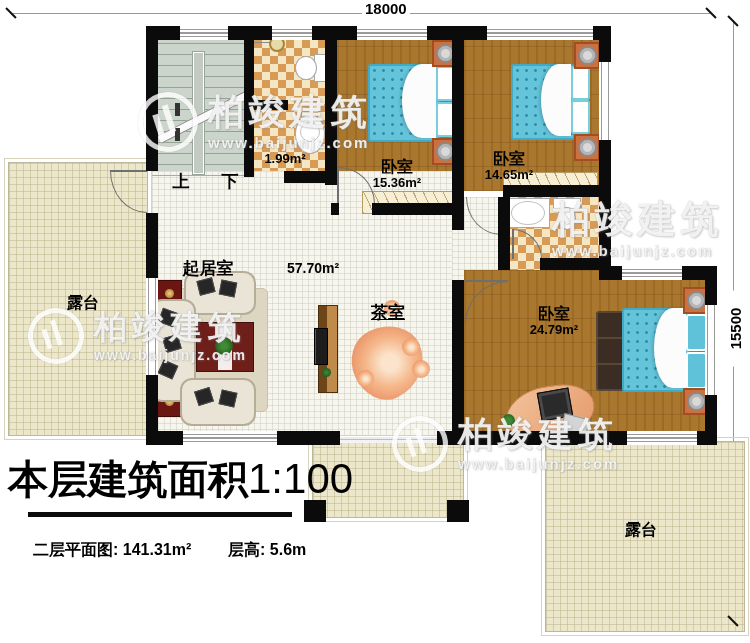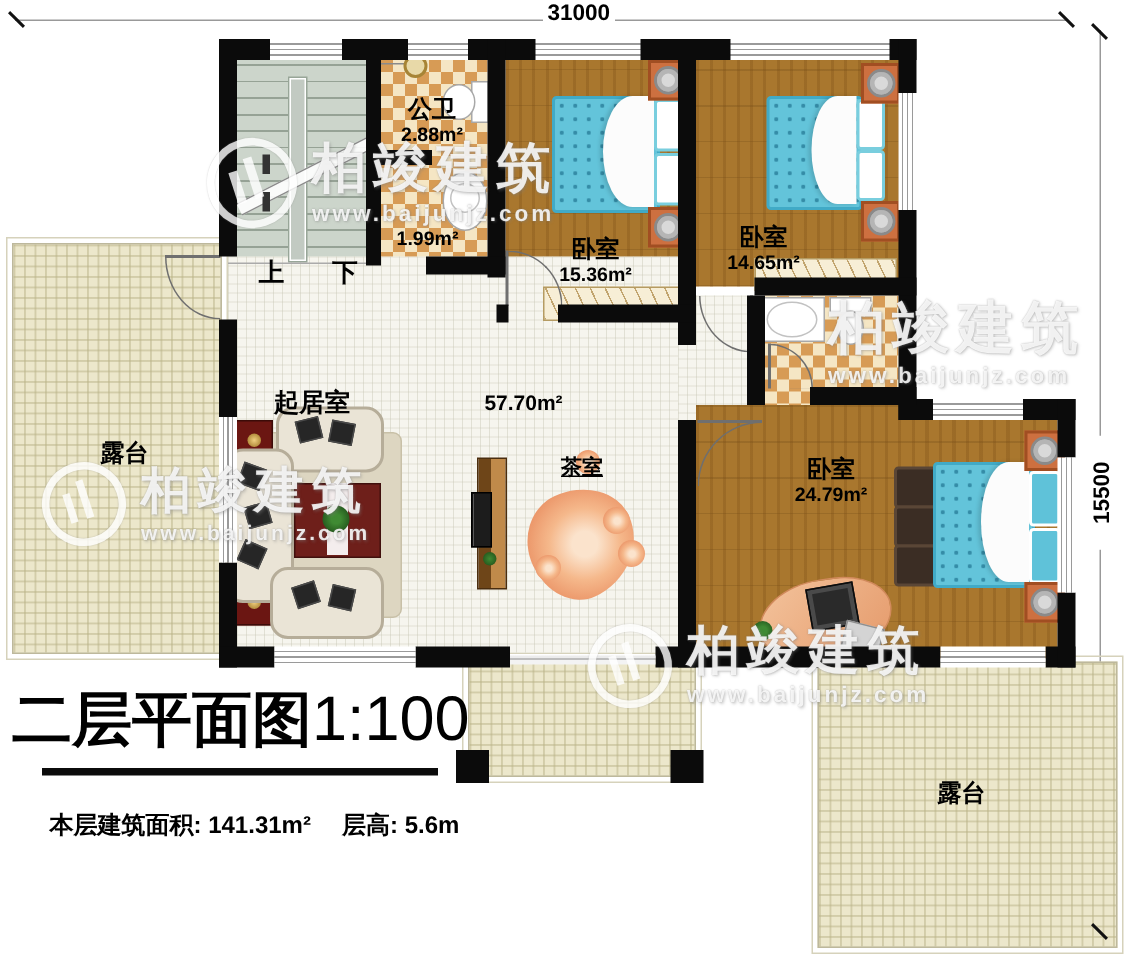"31000" div.abs { text: 31000 -> 18000 }
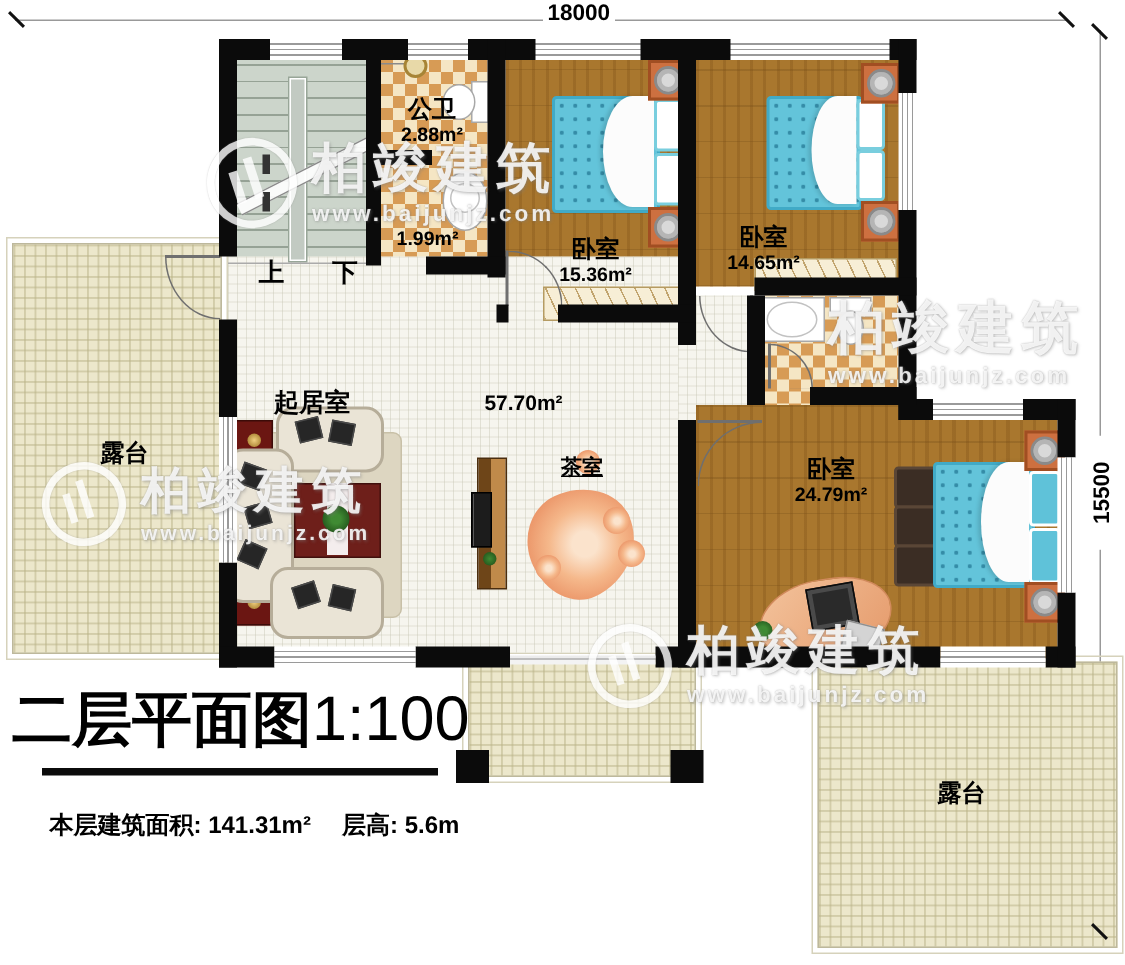"公卫" div.abs { html: <div> <div>公卫</div> <div>2.88m²</div> </div> -> none }
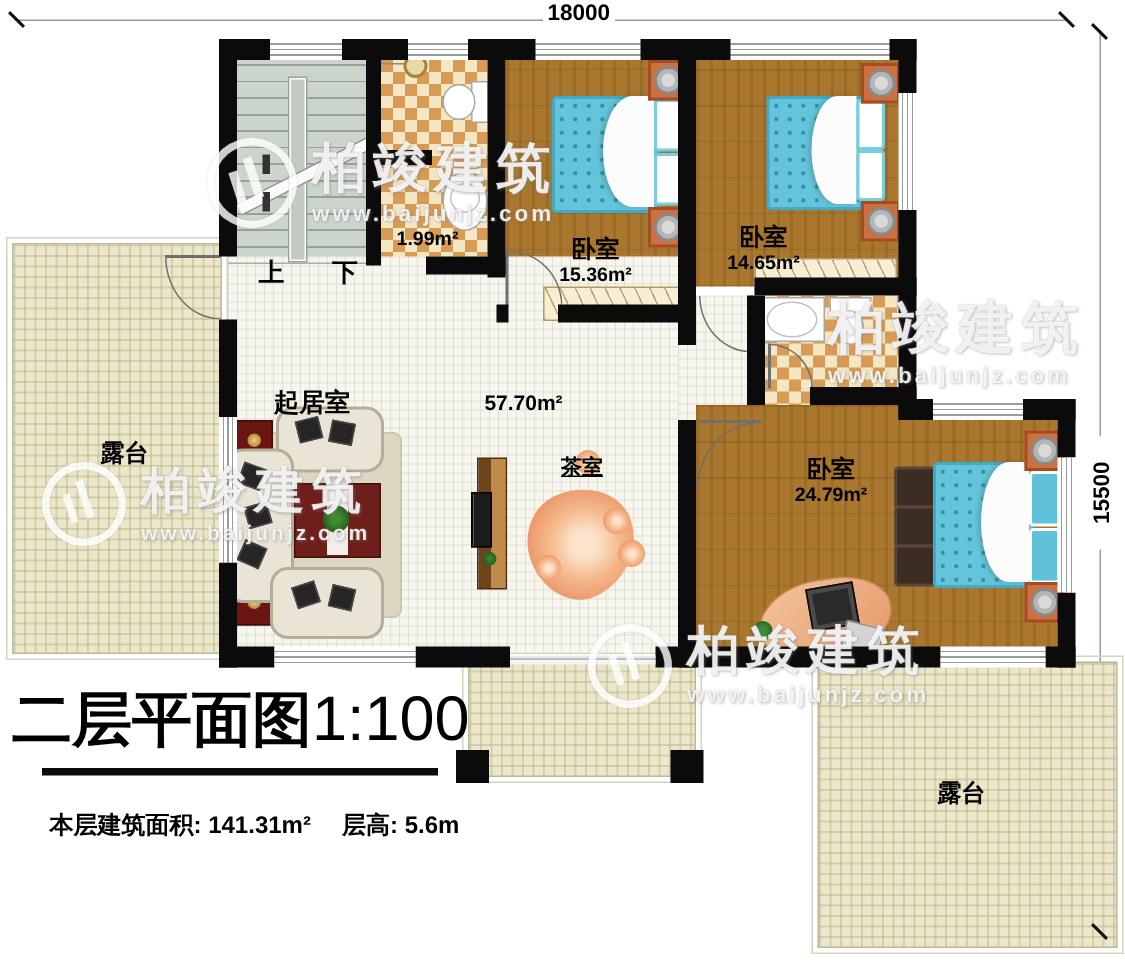"57.70m²" div.abs { margin-left: 36px -> none }
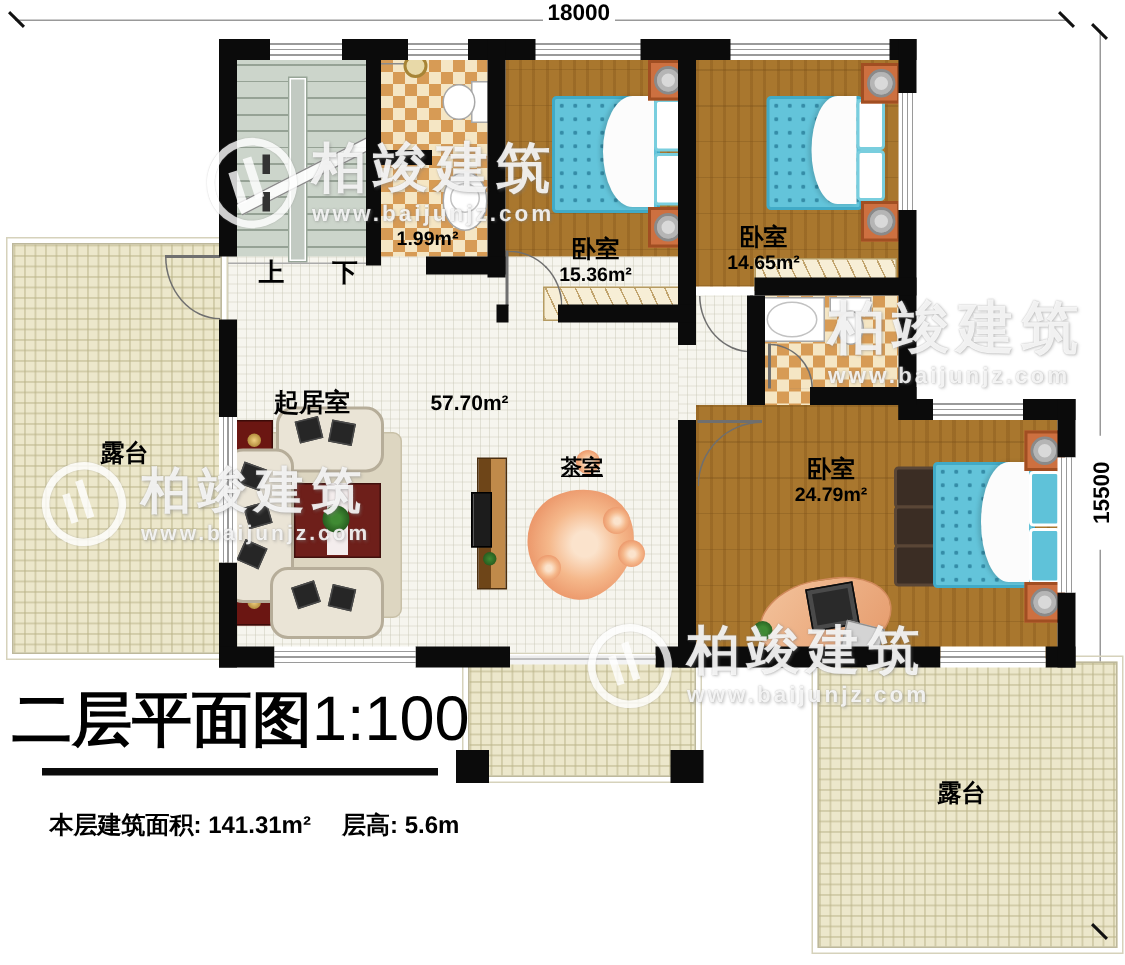"茶室" div.abs { font-size: 14px -> 17px }
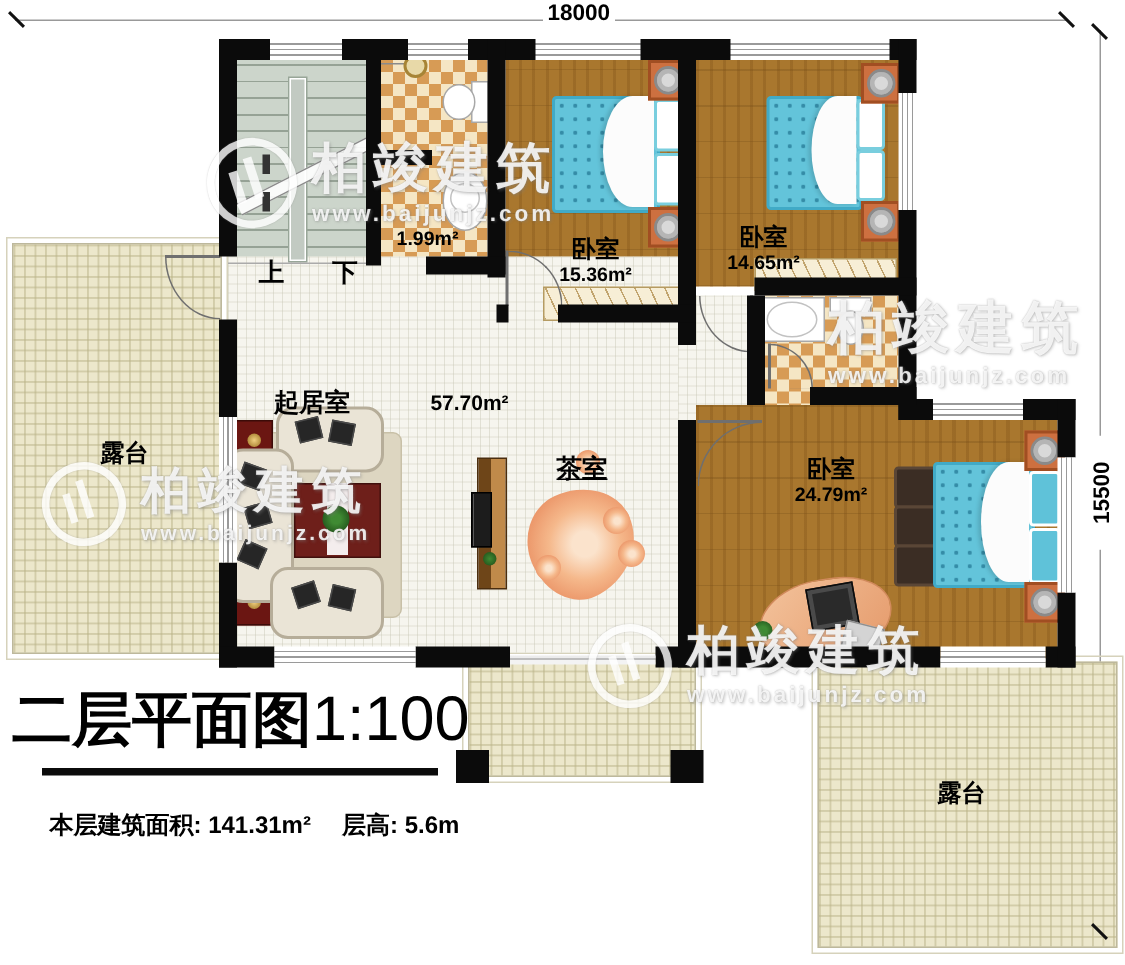"二层平面图" span { text: 二层平面图 -> 本层建筑面积 }
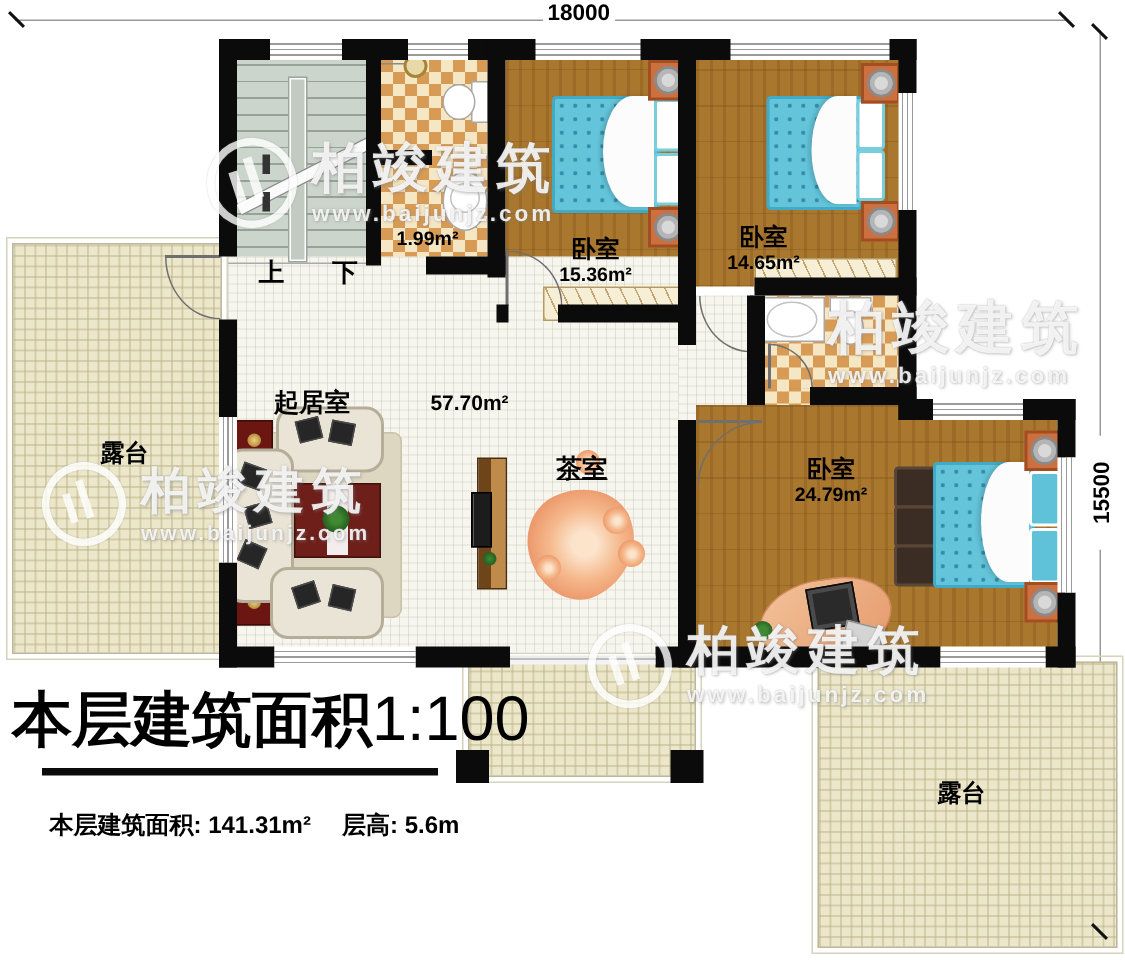"本层建筑面积:" span { text: 本层建筑面积 -> 二层平面图 }
